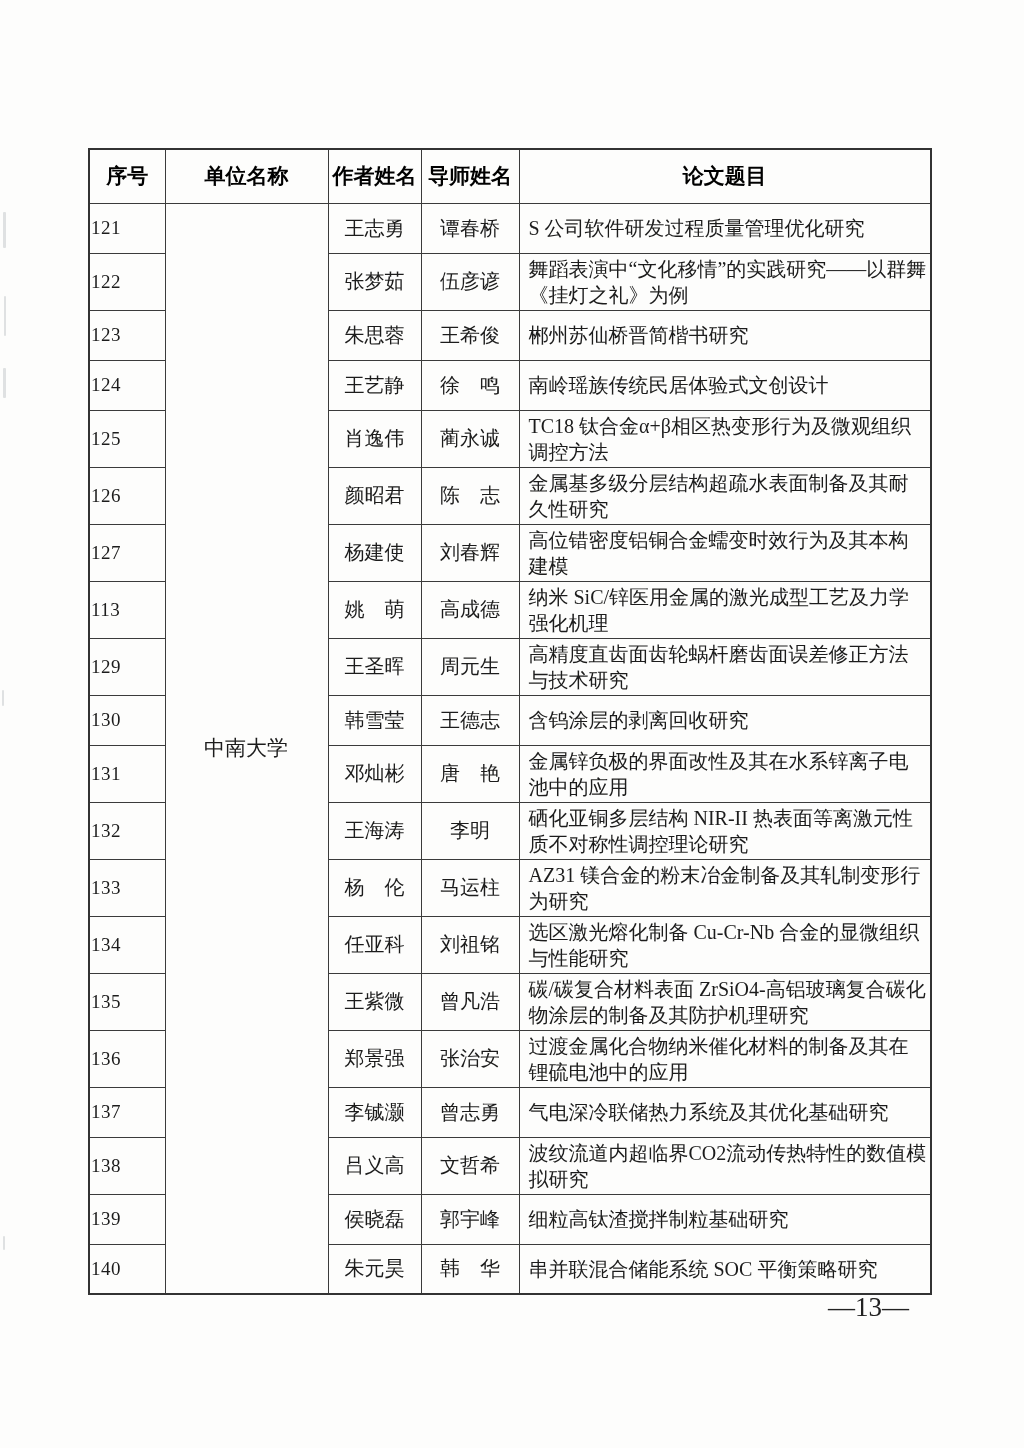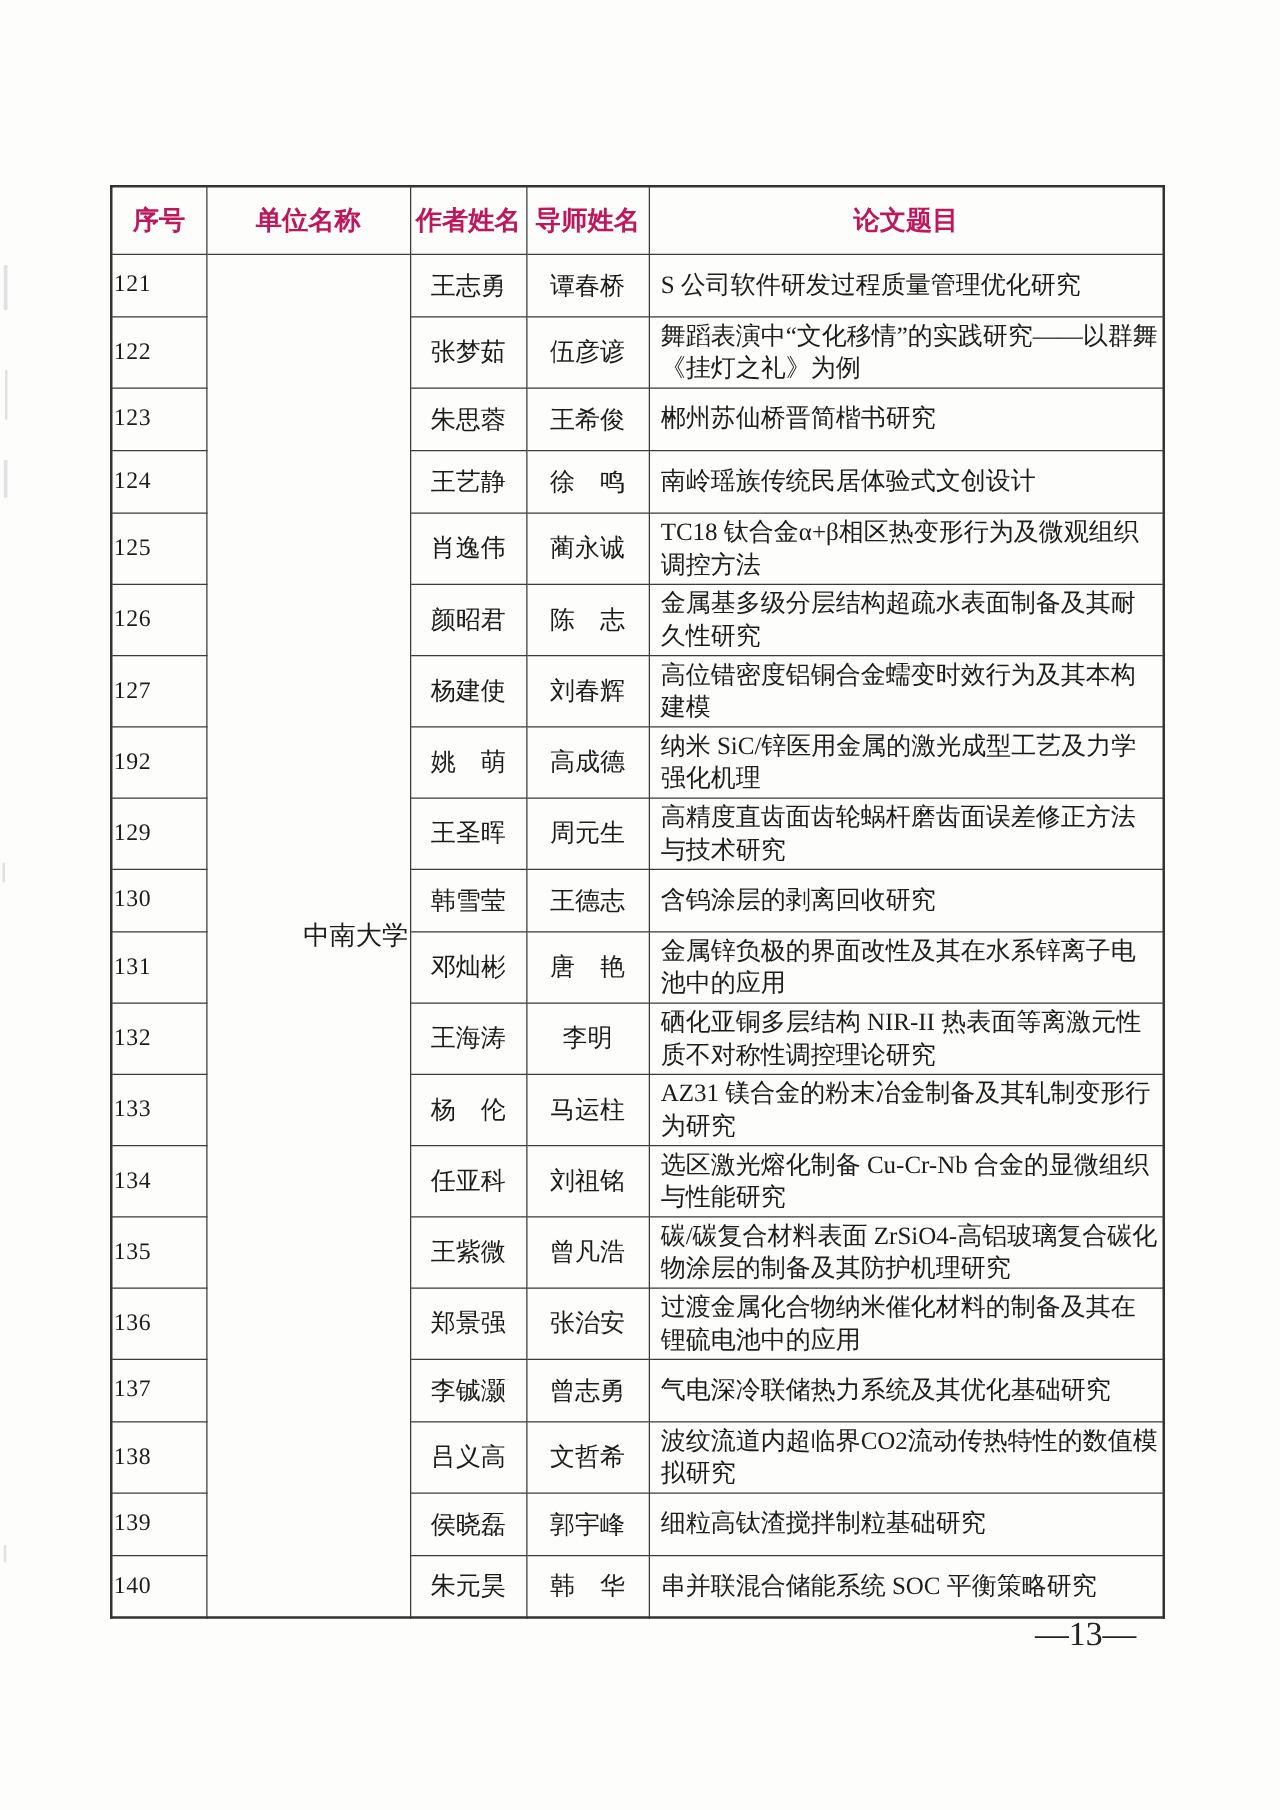"序号" .thesis-table th { color: #be185d -> #000000 }
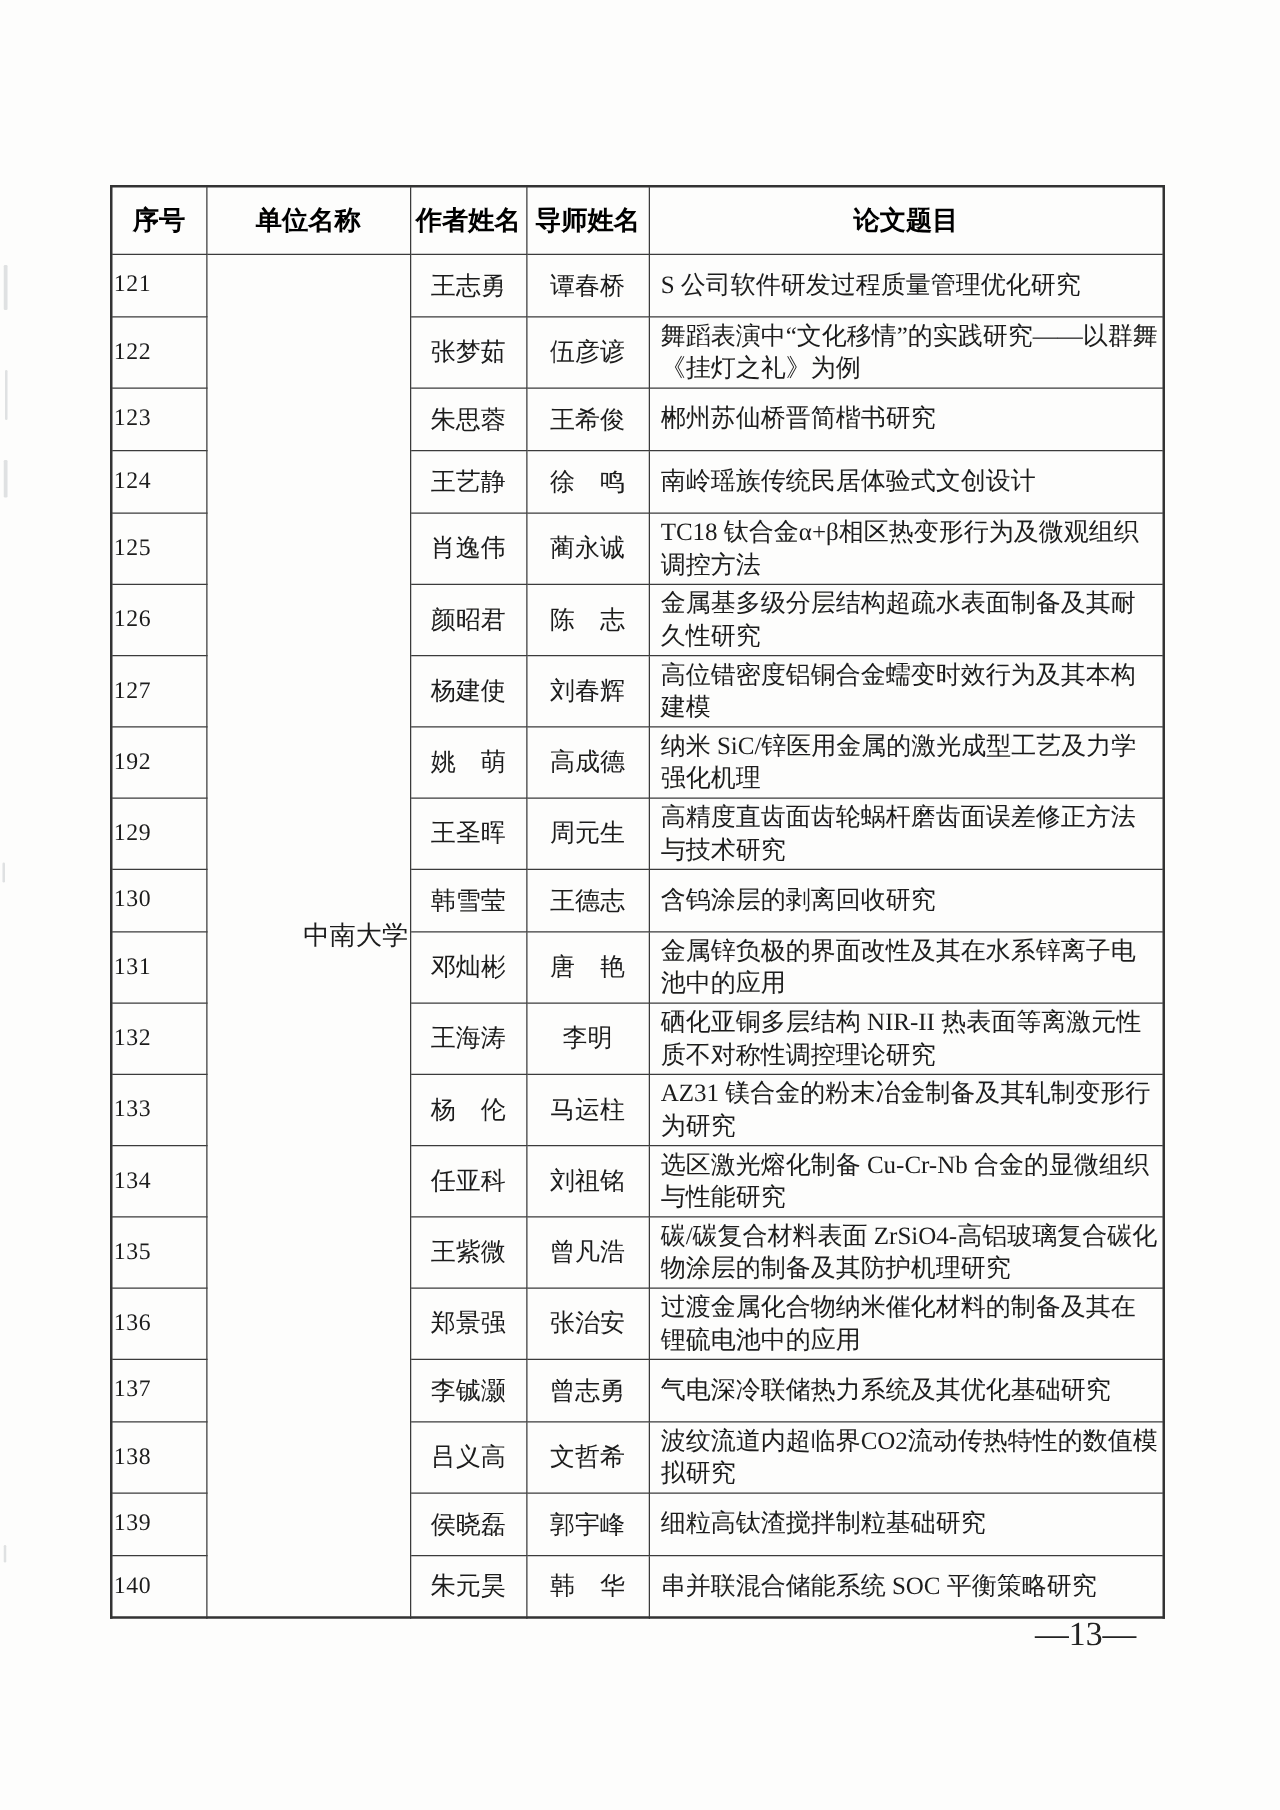"192" td.cell-serial { text: 192 -> 113 }
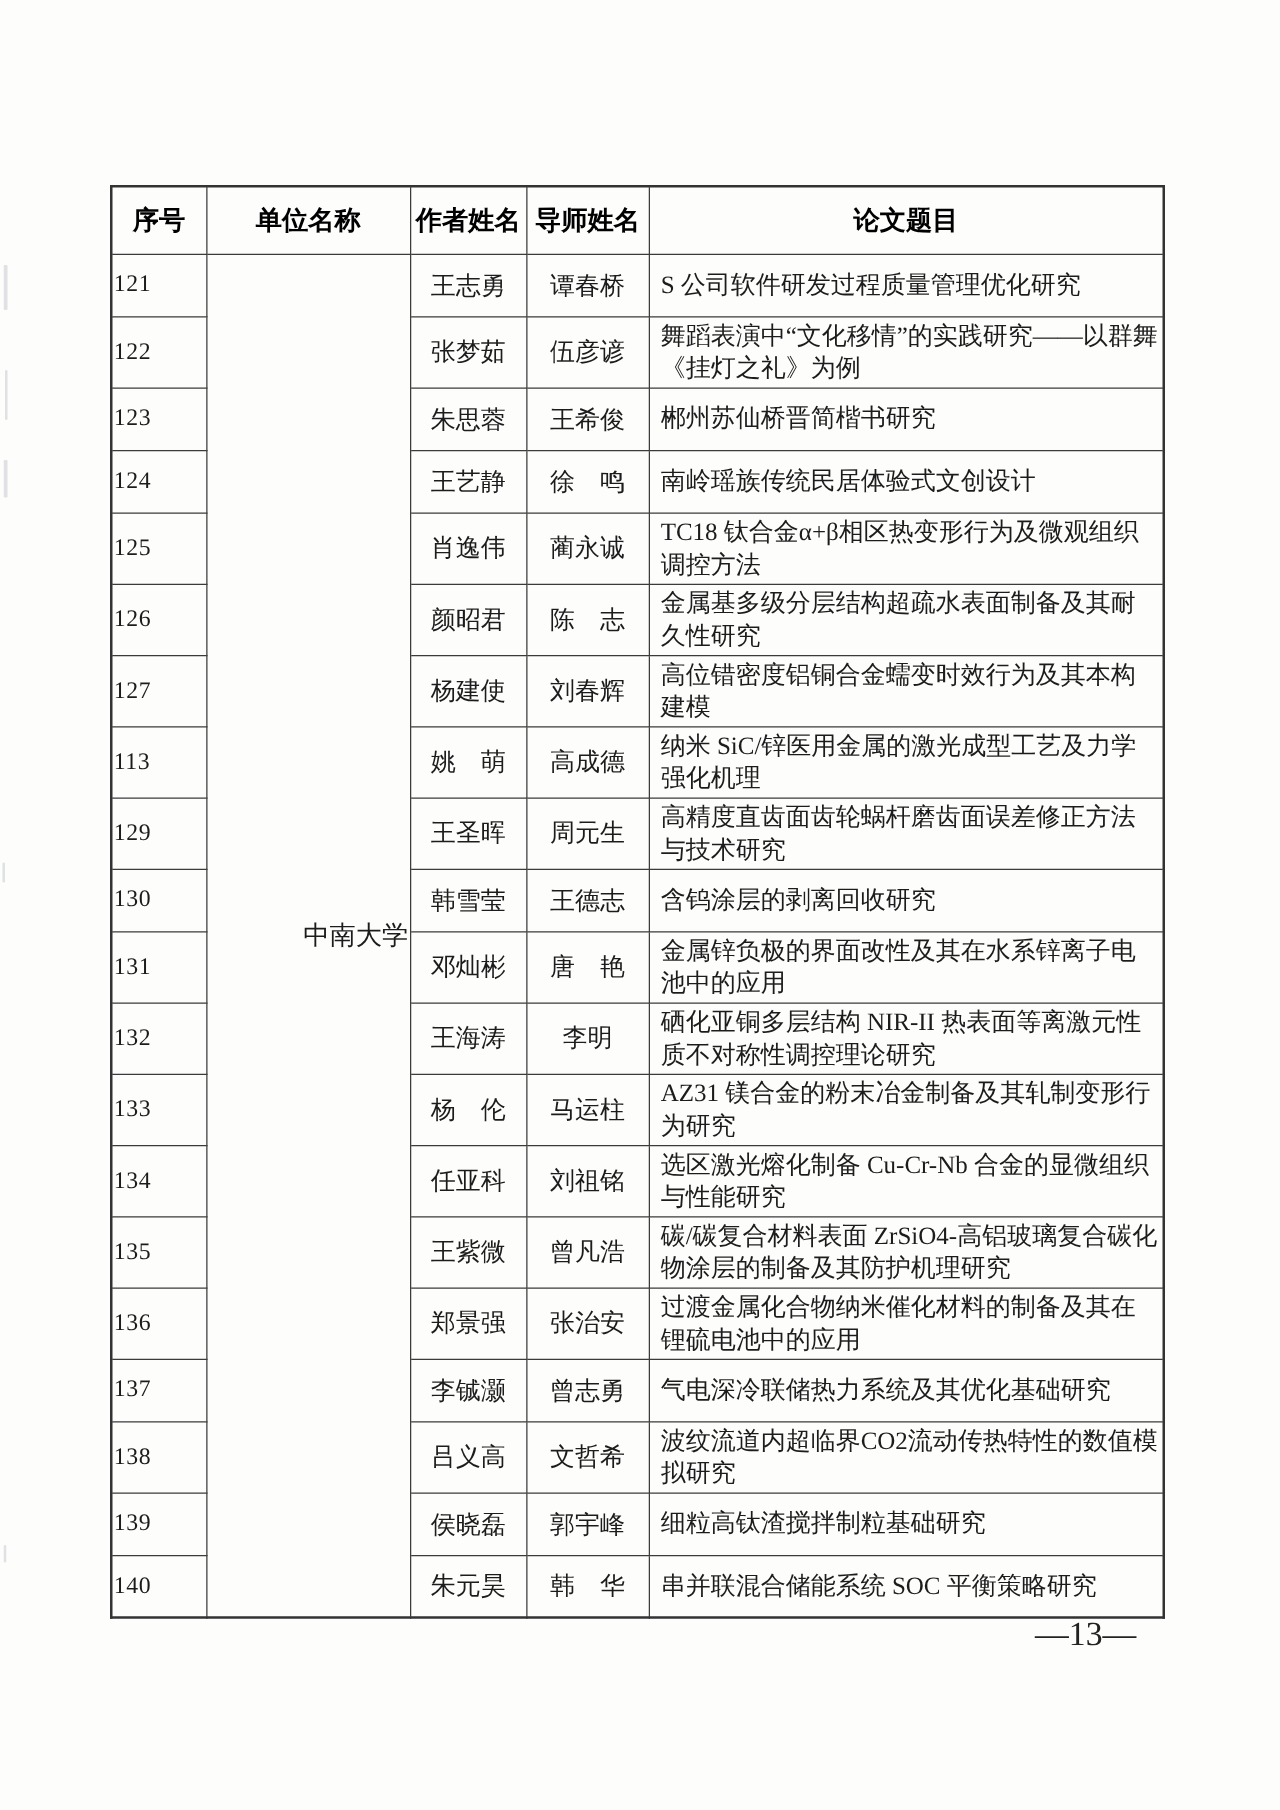"中南大学" .cell-institution { text-align: right -> center }
